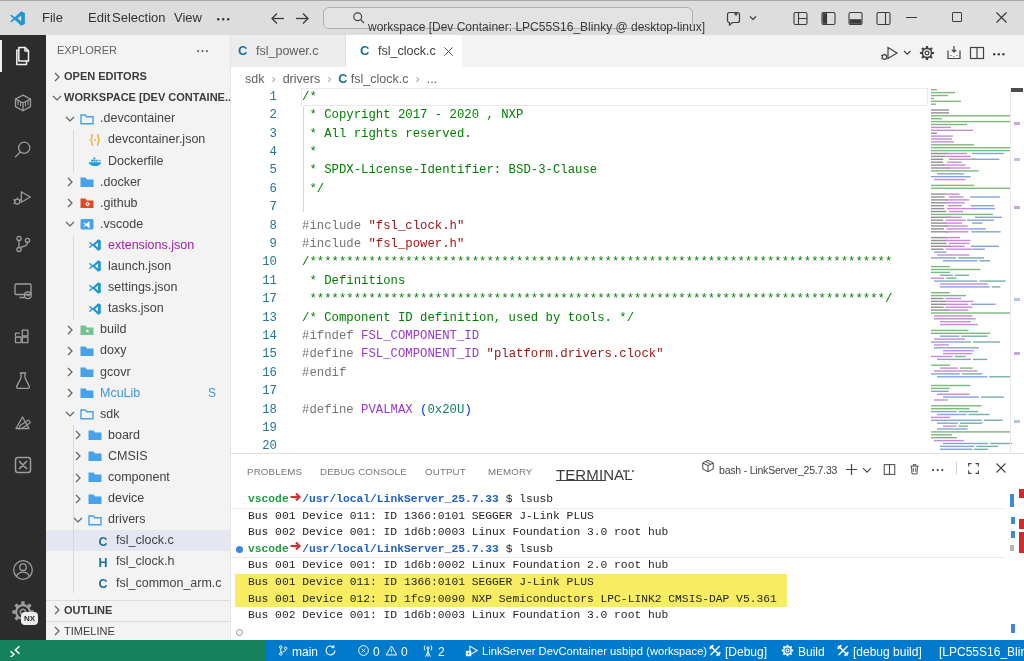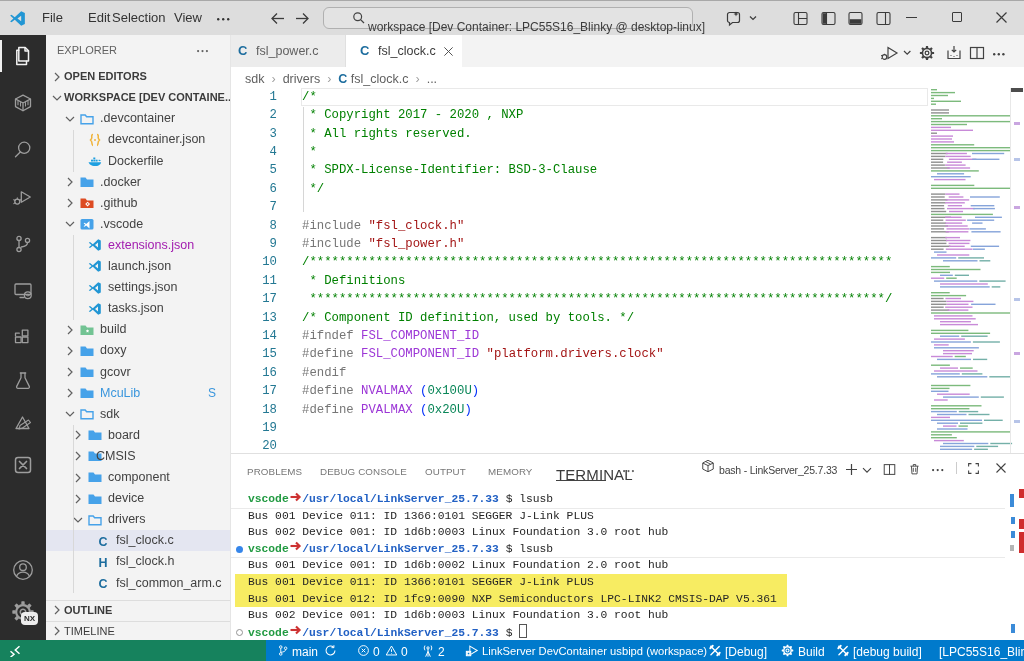"#define NVALMAX (0x100U)" div.abs { html: <div><span>#define </span><span>NVALMAX </span><span>(</span><span>0x100U</span><span>)</span></div> -> none }
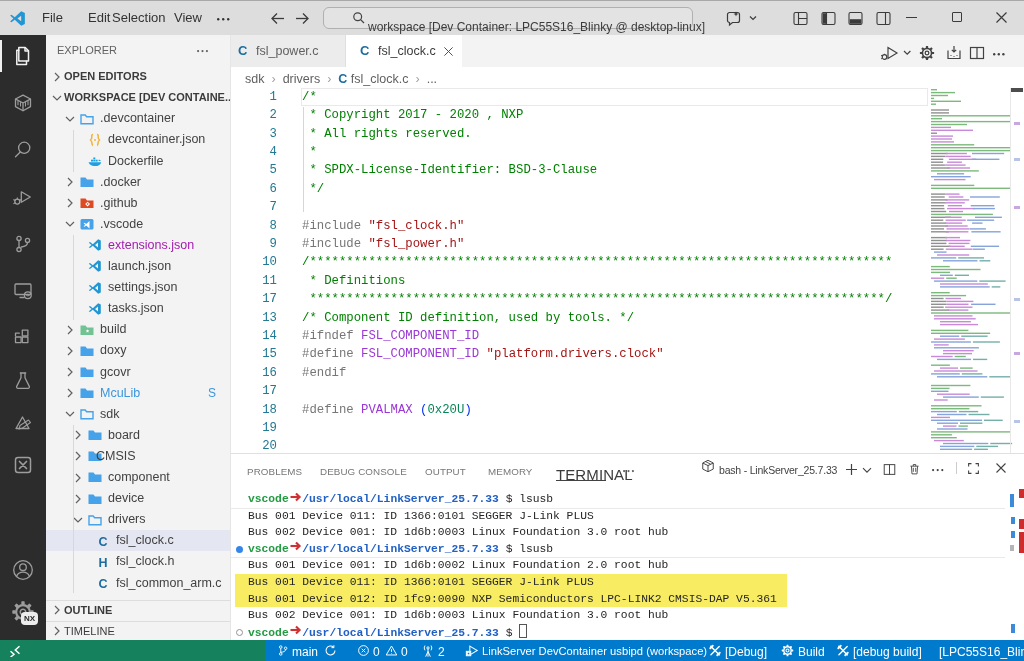"CMSIS" div.abs { left: 96px -> 108px }
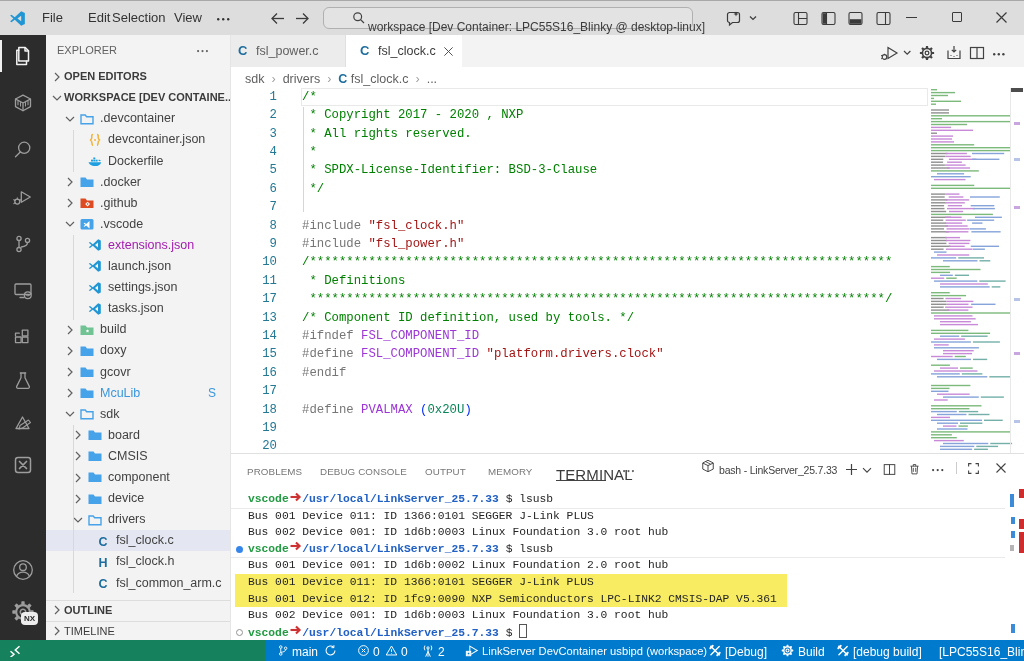"vscode /usr/local/LinkServer_25.7.33 $" div.abs { html: <div><span>vscode </span><span><svg> <path></path> <path></path> </svg></span><span>/usr/local/LinkServer_25.7.33</span><span> $ </span><span></span></div> -> none }
